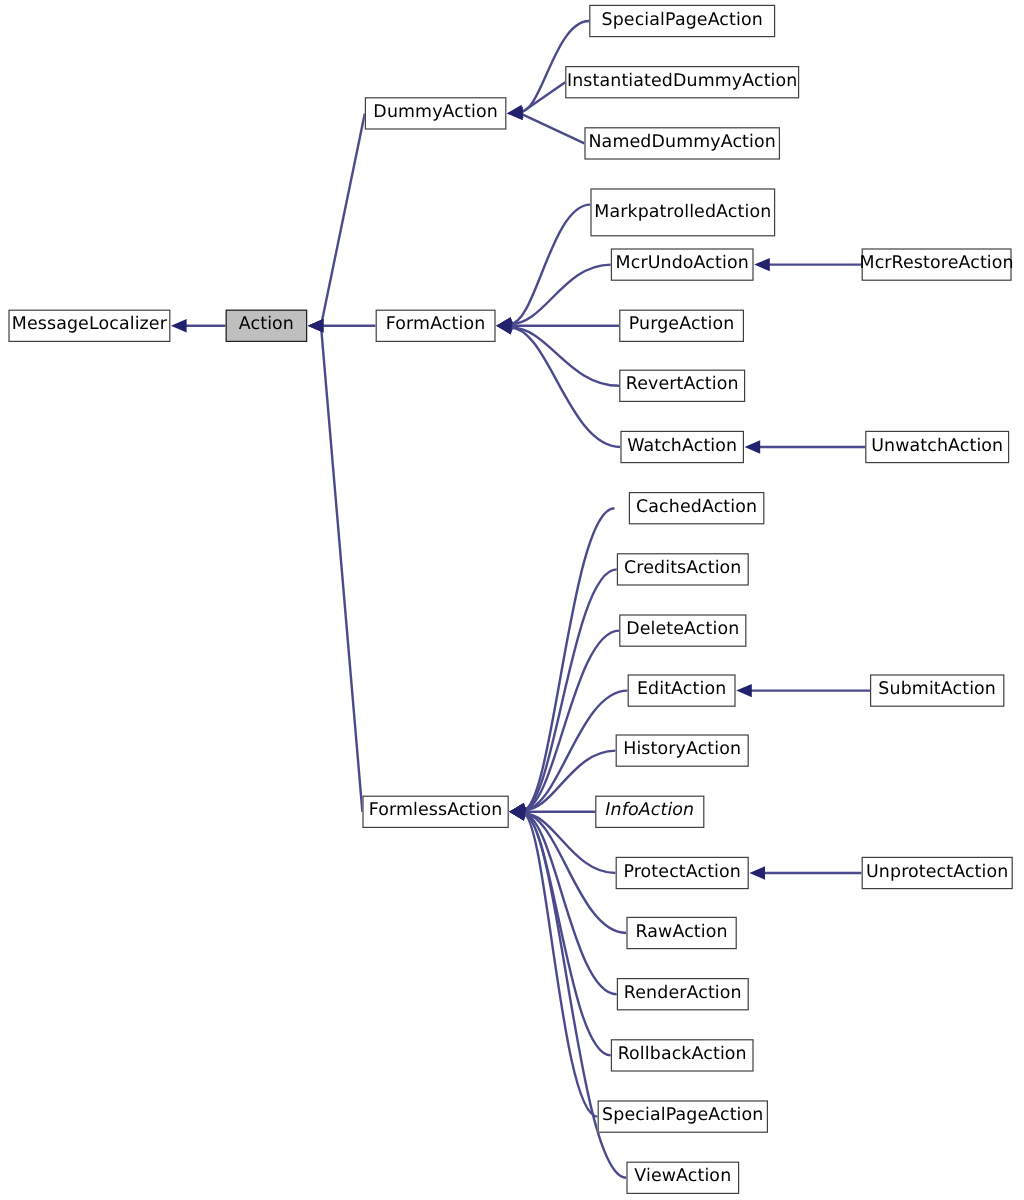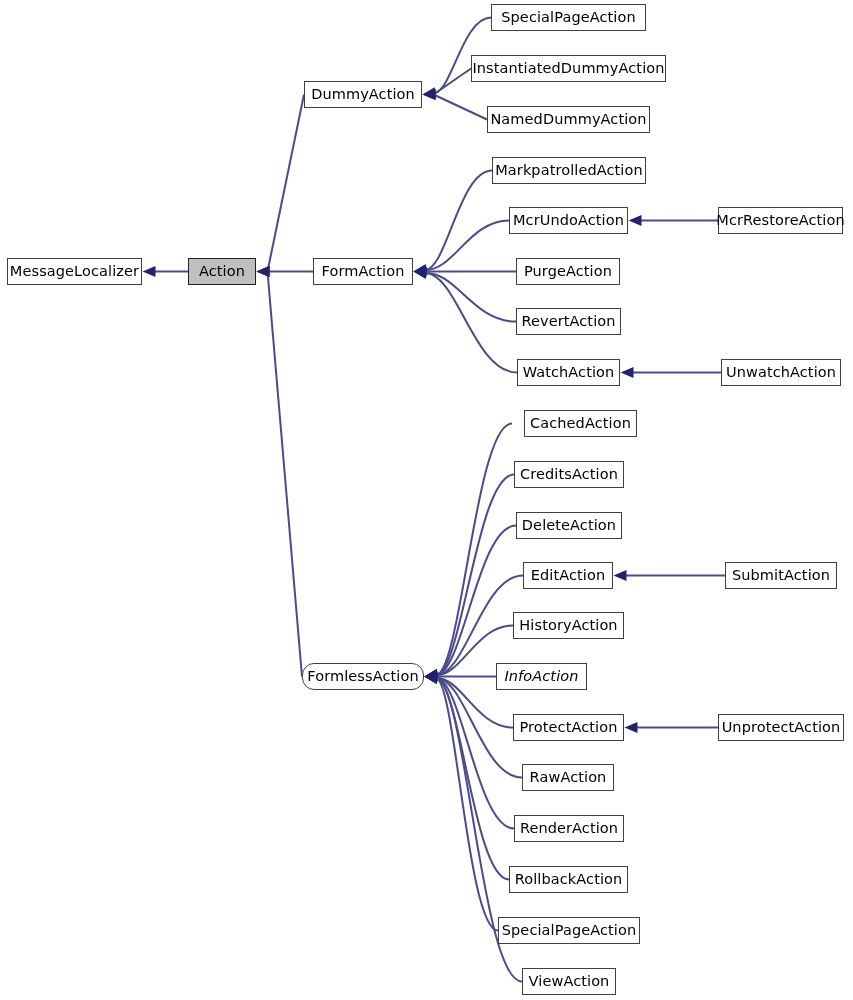"MarkpatrolledAction" div.node { height: 27px -> 40px }
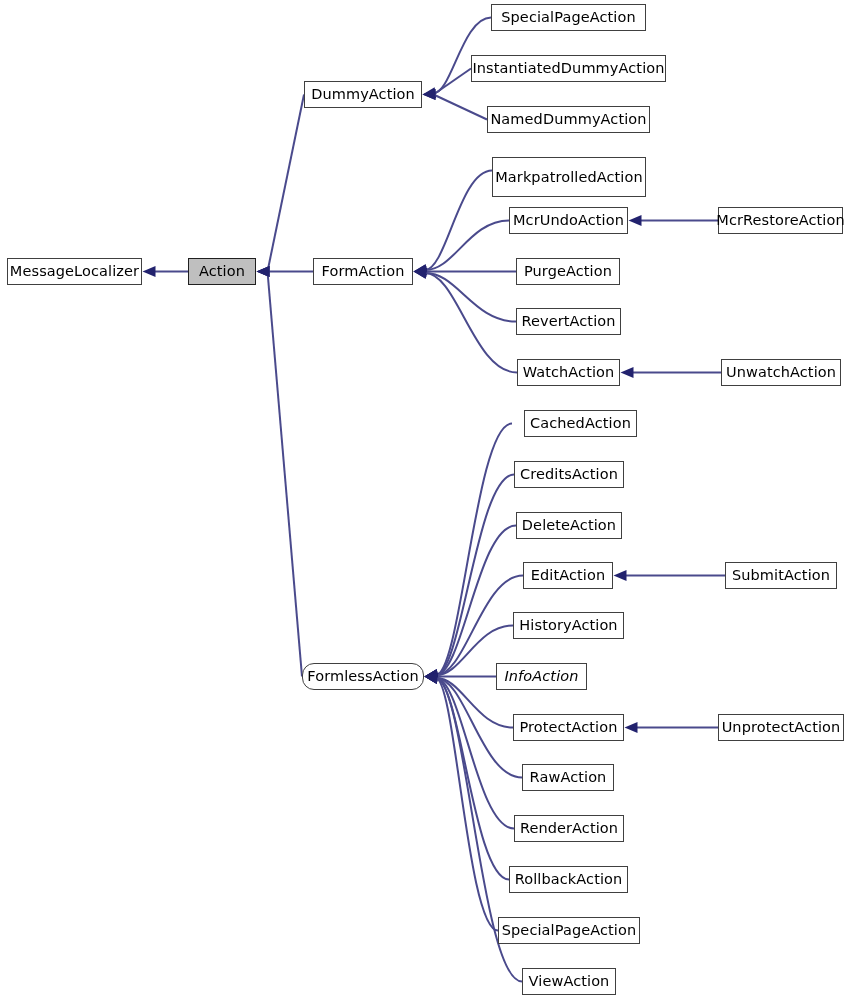"FormlessAction" div.node { border-radius: 12px -> none }
